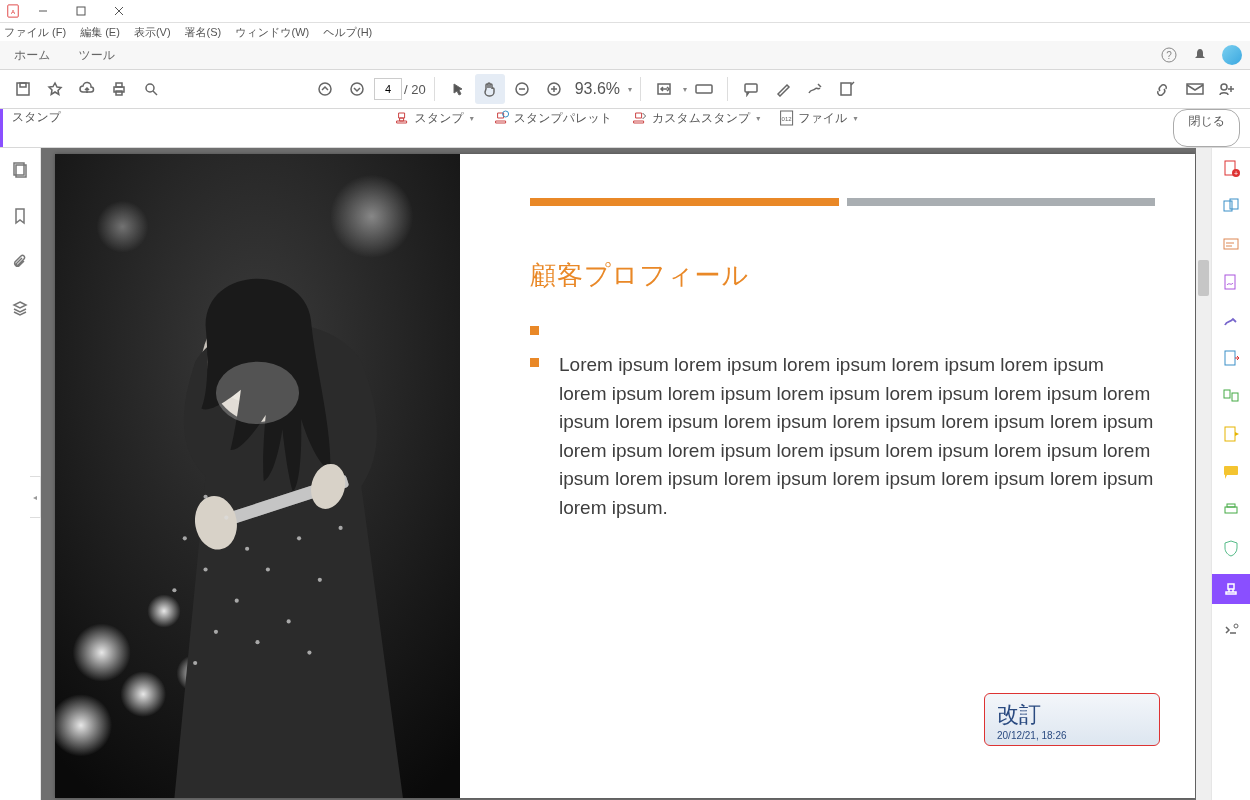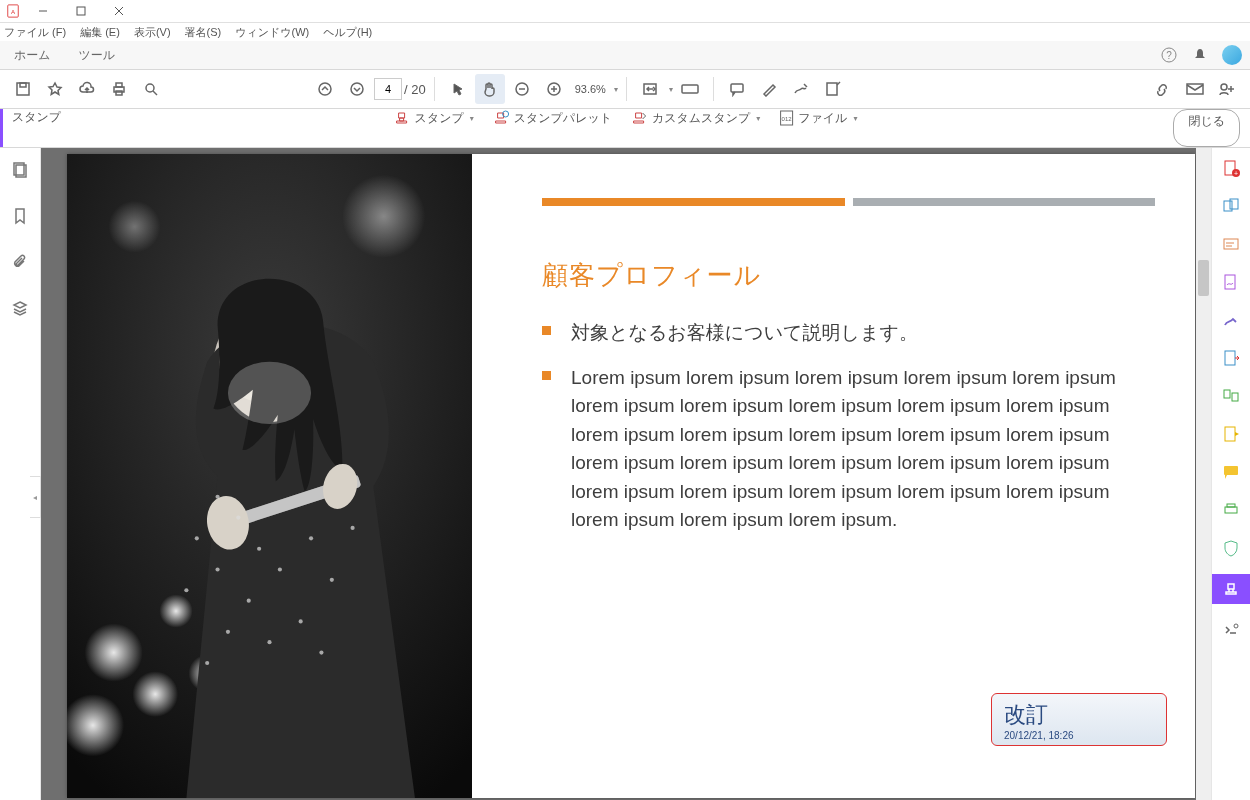"93.6%" .zoom { font-size: 11px -> 16px }
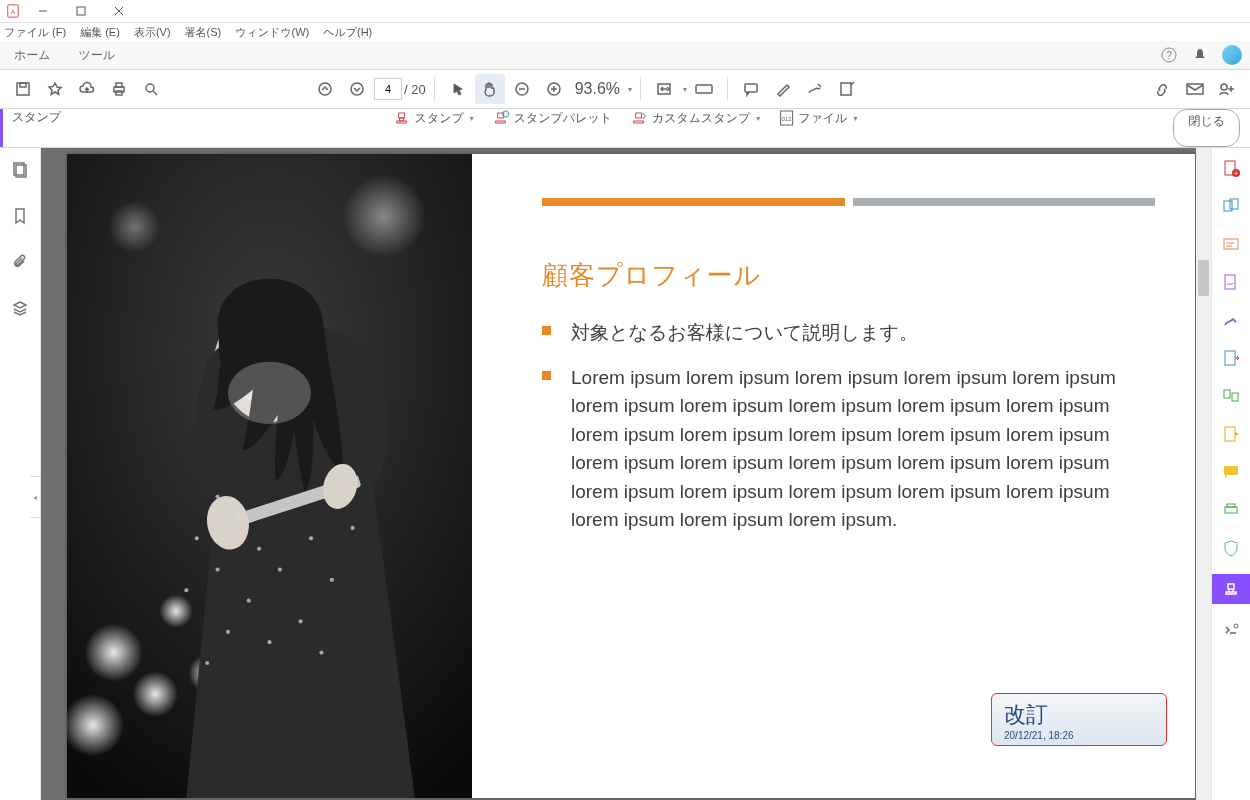"顧客プロフィール" .page { margin-left: 12px -> none }
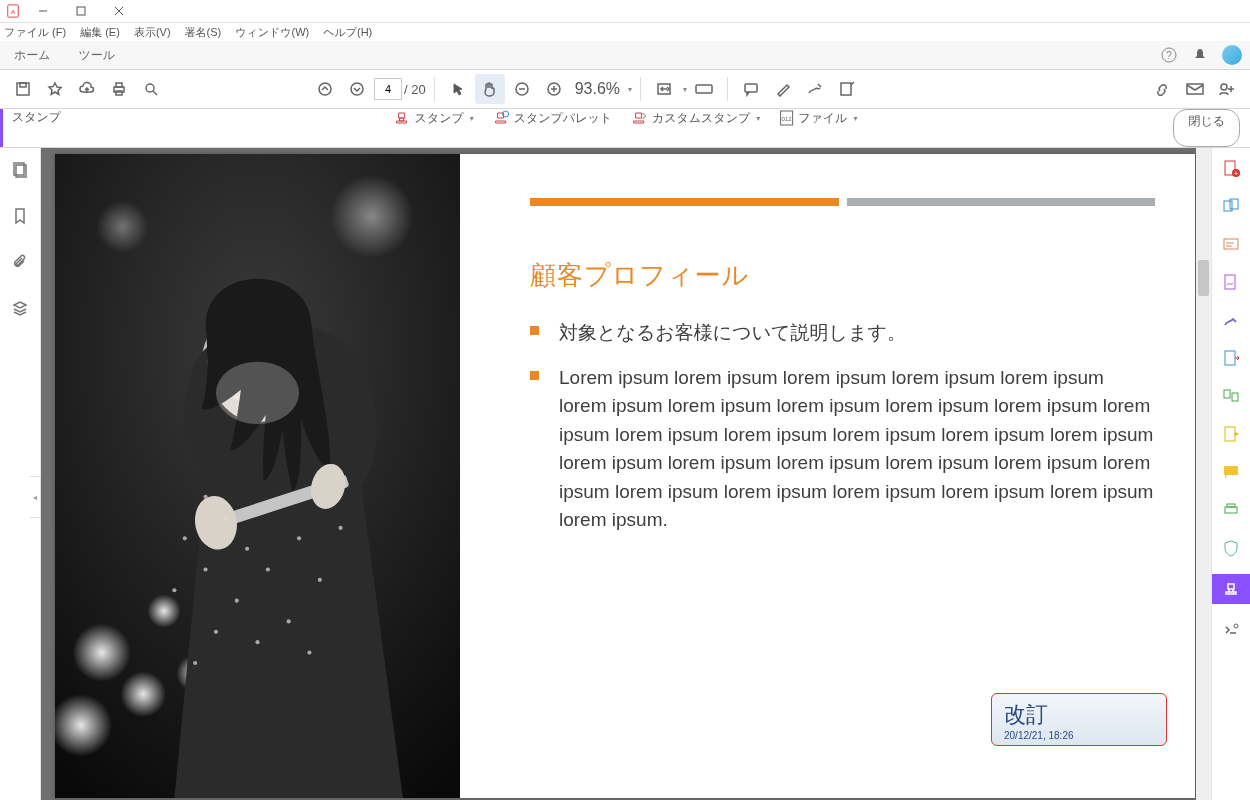"対象となるお客様について説明します。" div.txt { html: <div>対象となるお客様について説明します。</div> -> none }
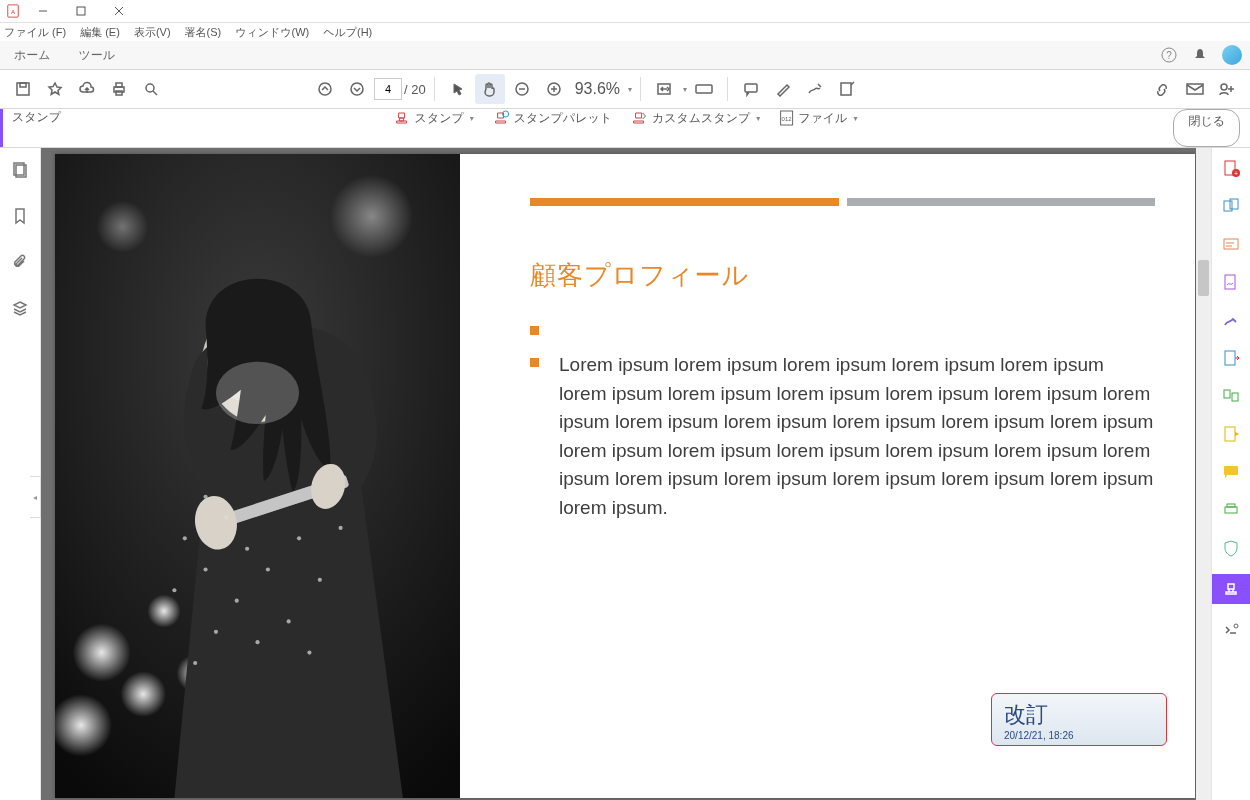"改訂" .stamp { right: 28px -> 35px }
